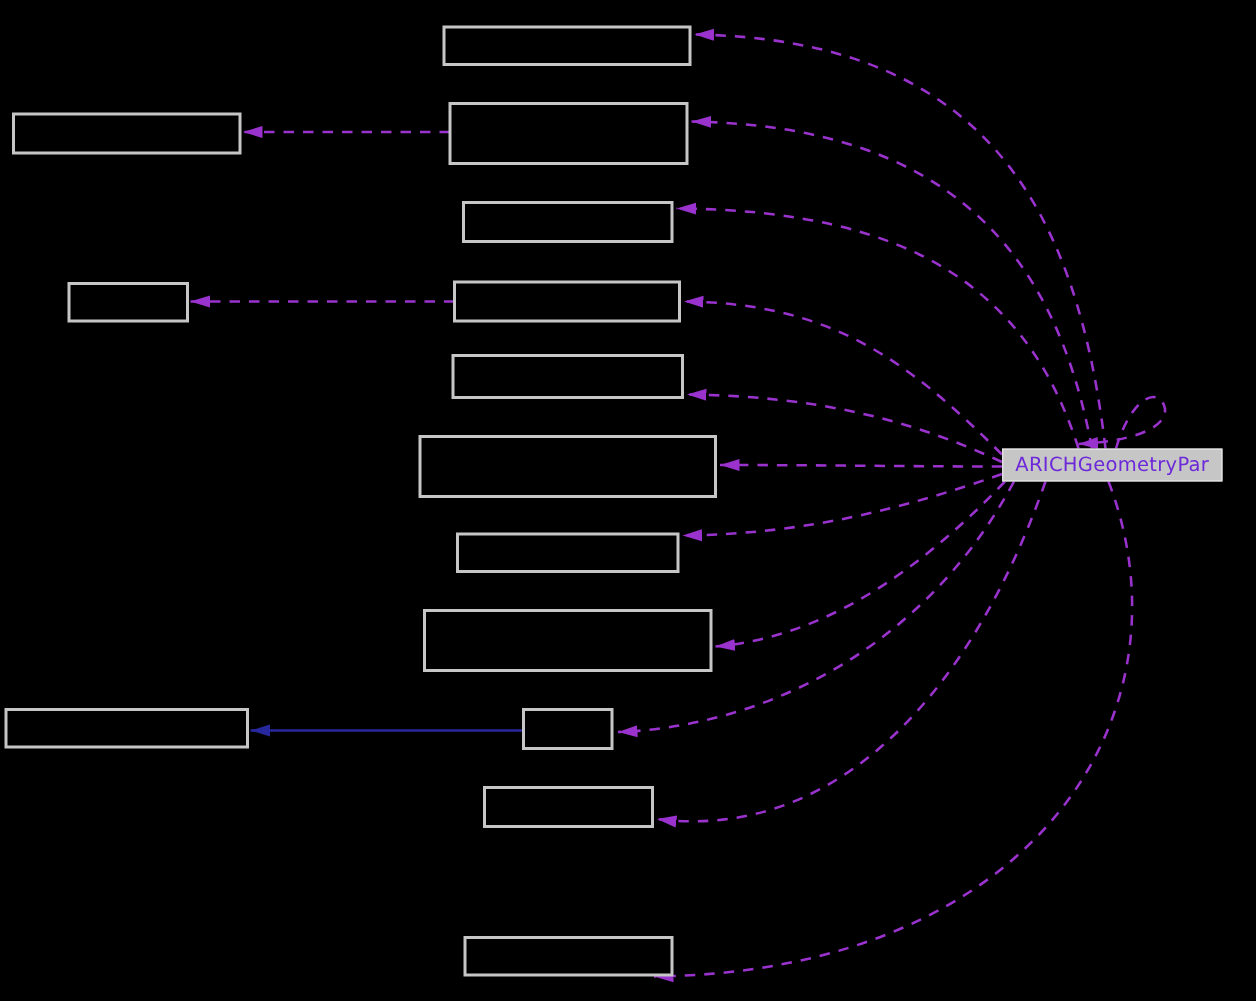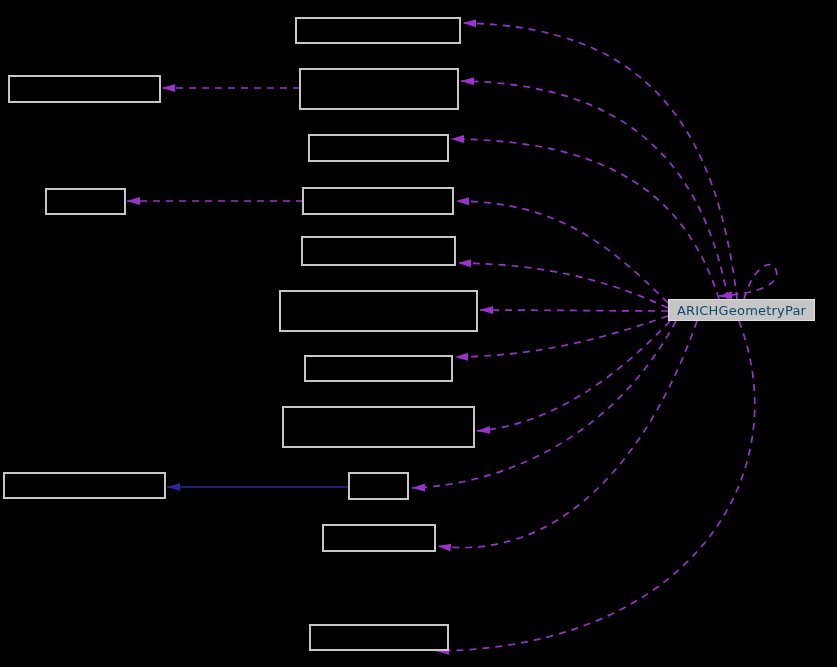"ARICHGeometryPar" div { color: #0c4a6e -> #6d28d9 }
